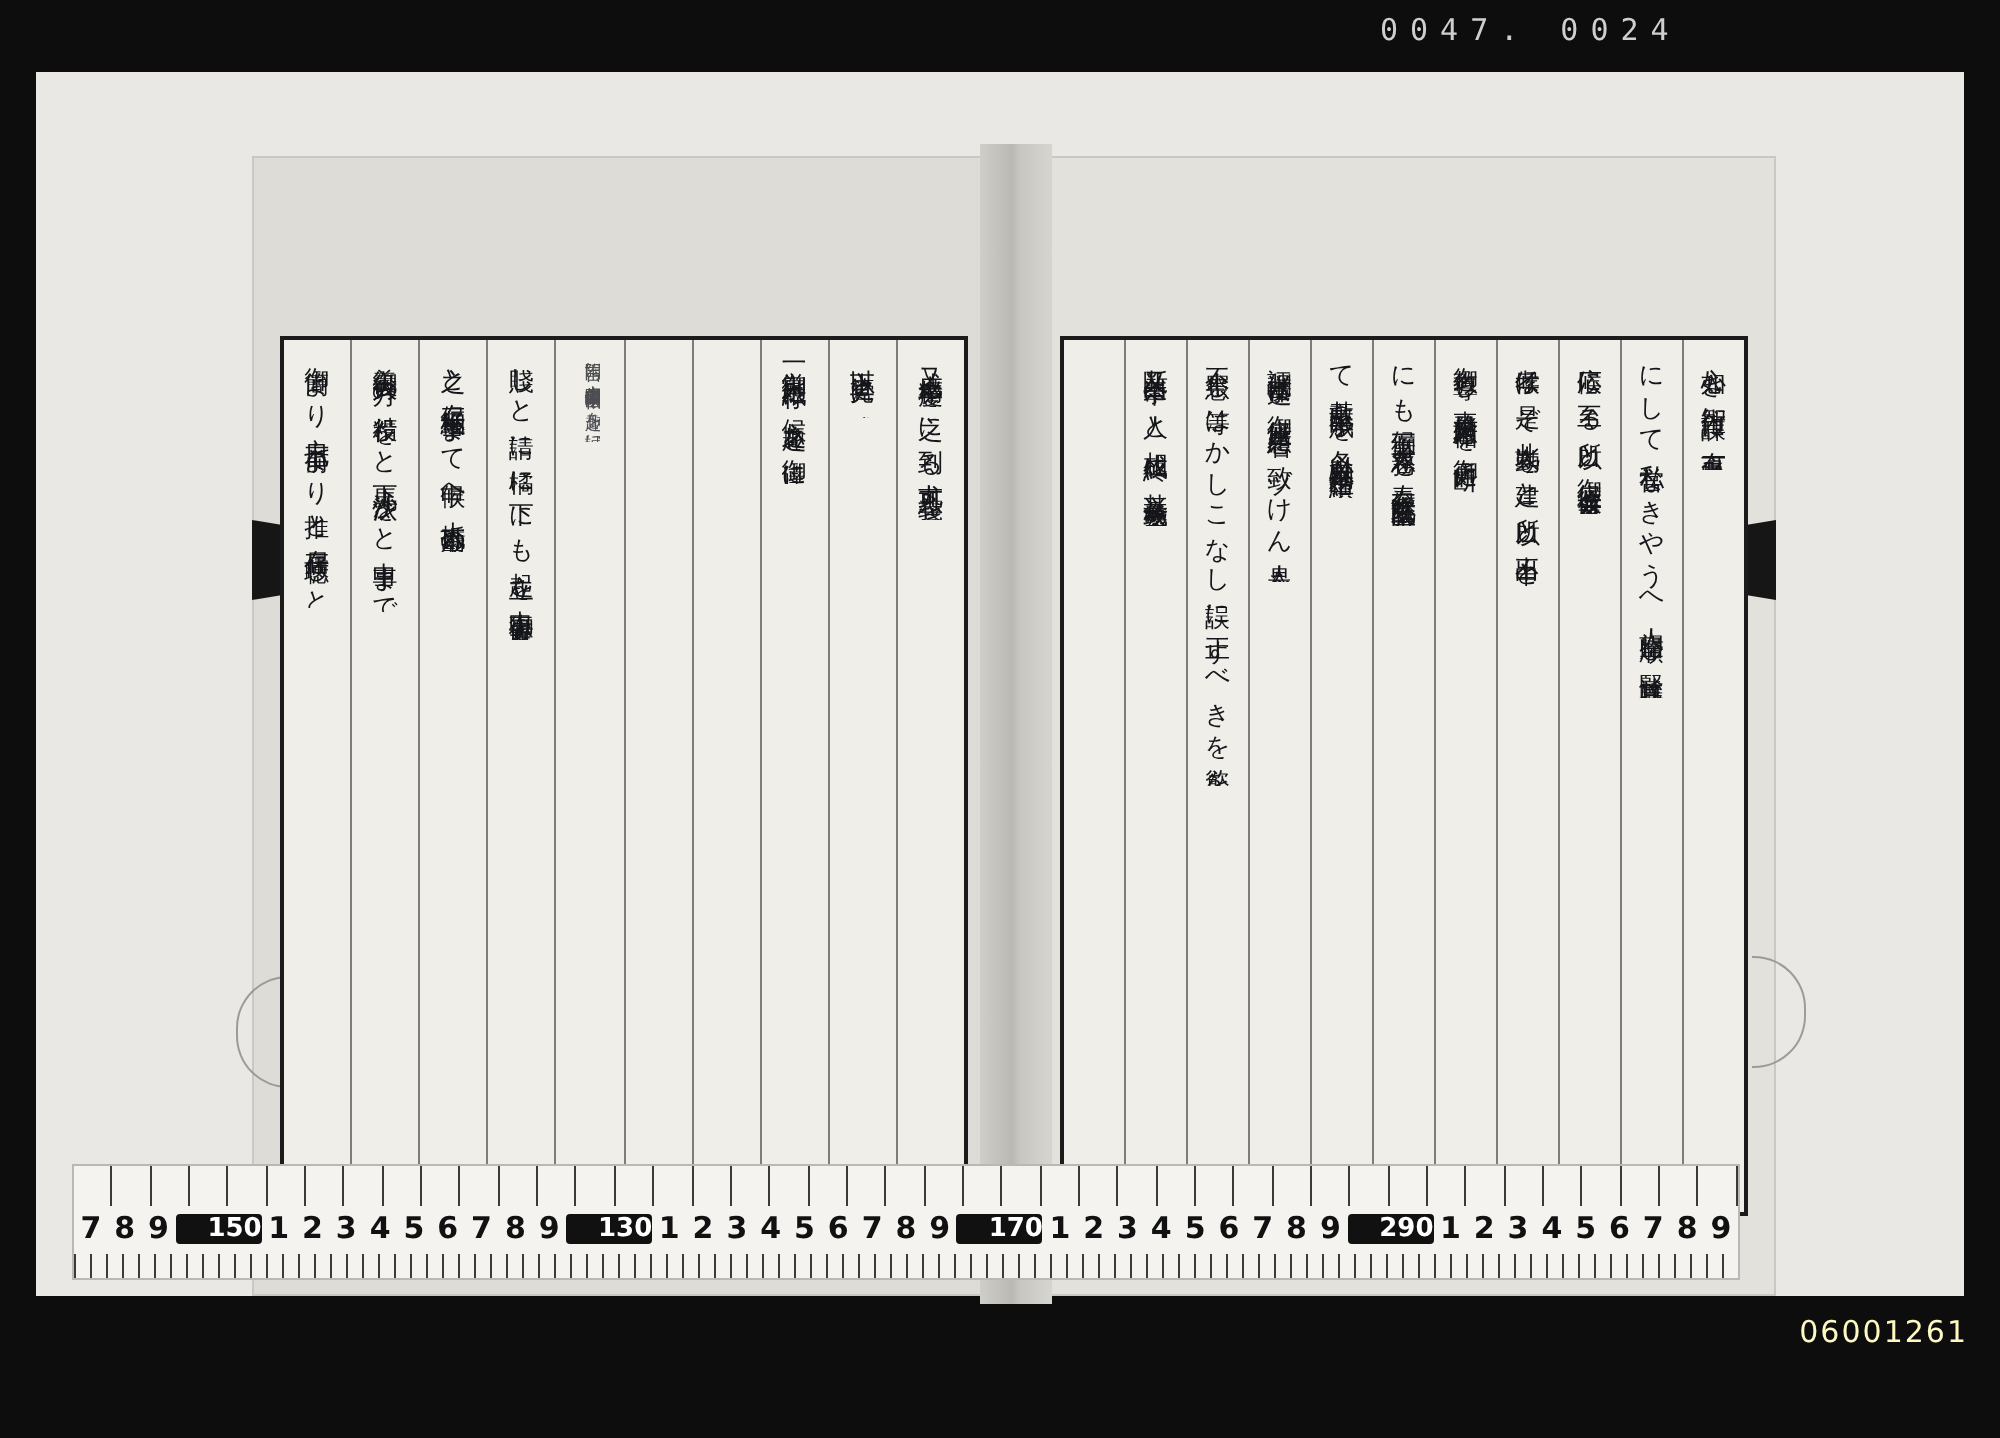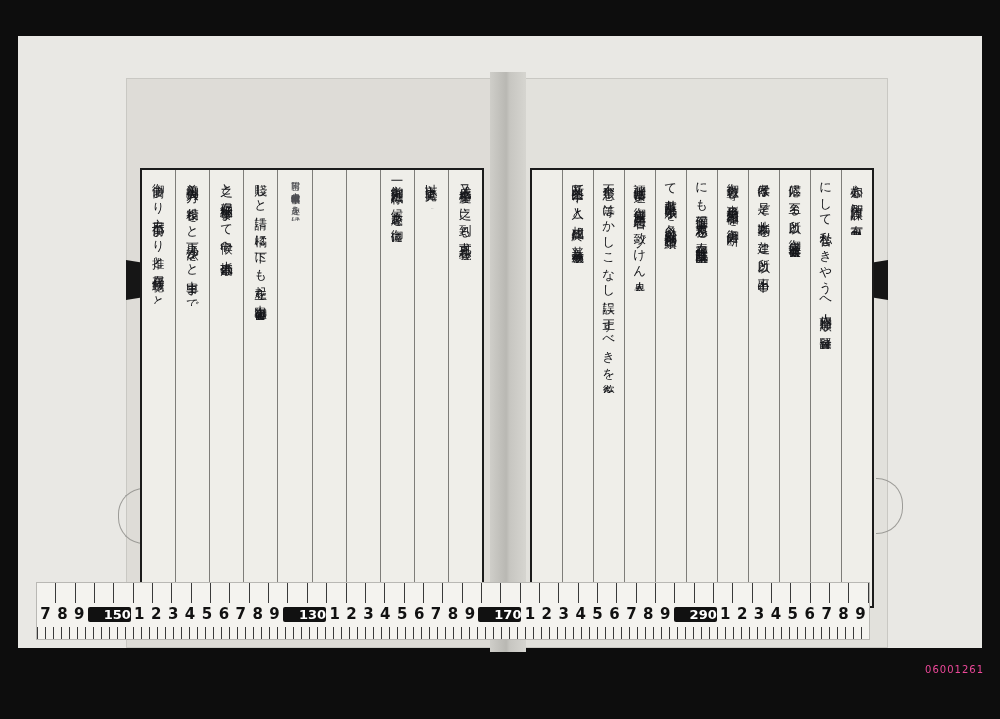"0047. 0024" div.top-code { html: none -> <div>0047. 0024</div> }
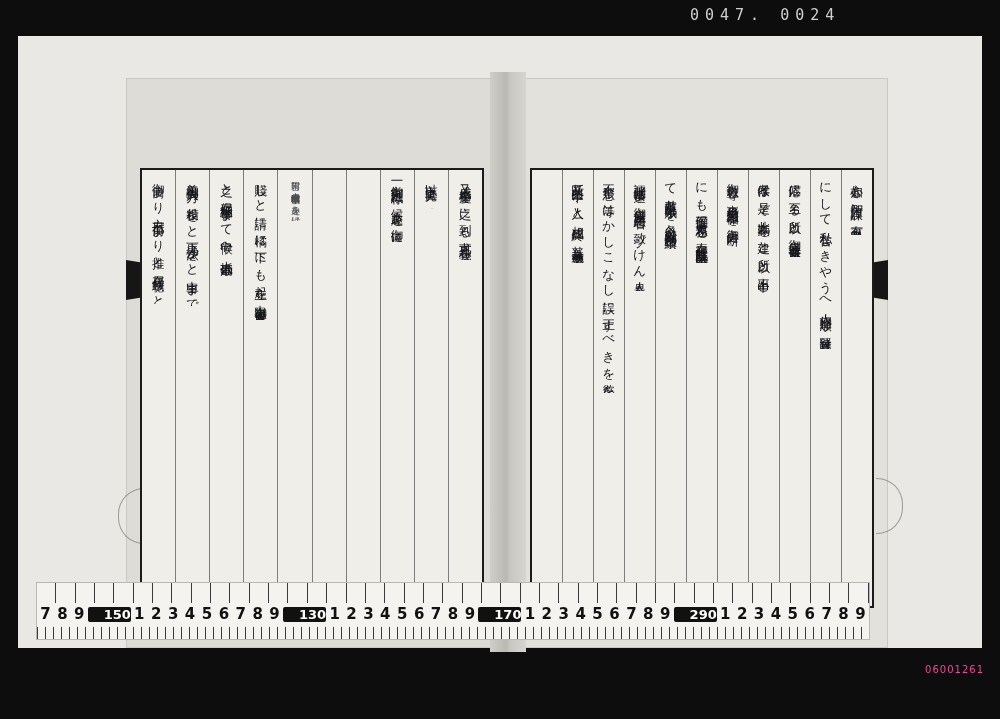"06001261" .accession { color: #ec4899 -> #fef9c3; font-size: 10px -> 15px }
